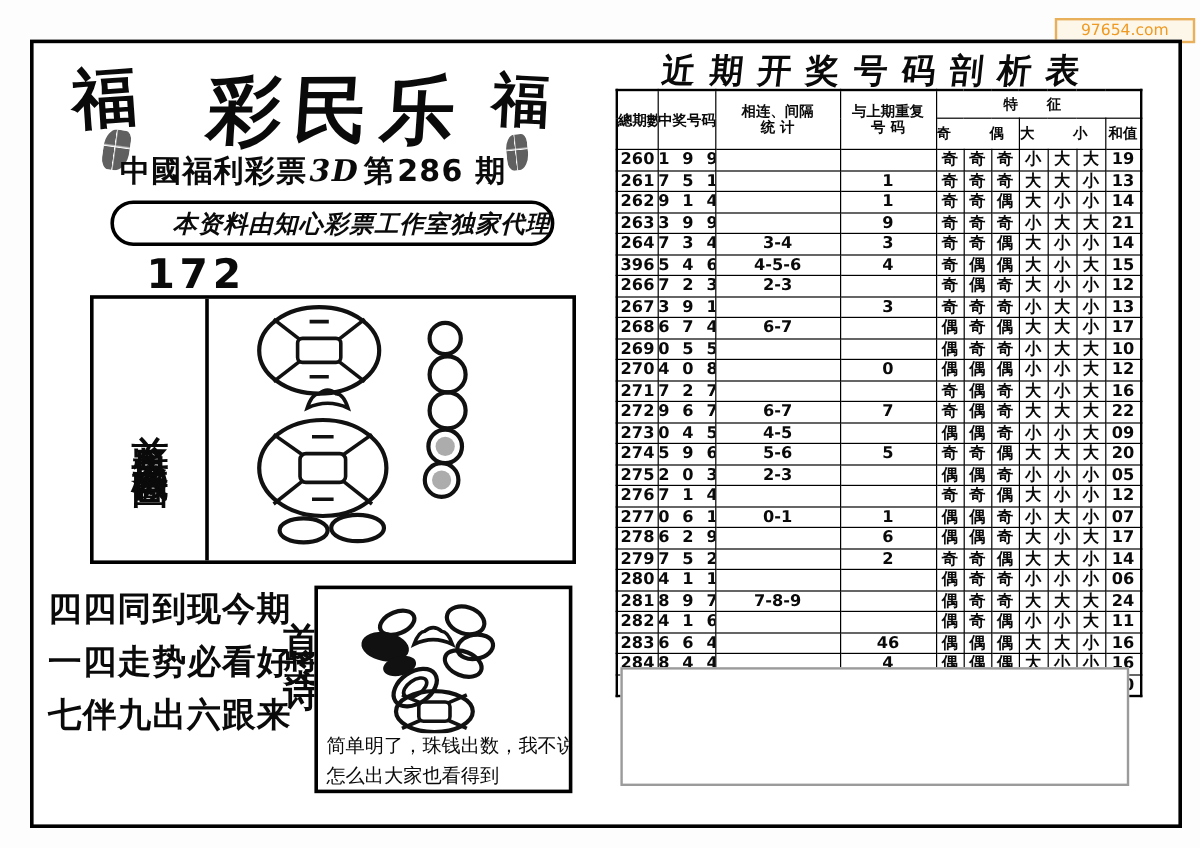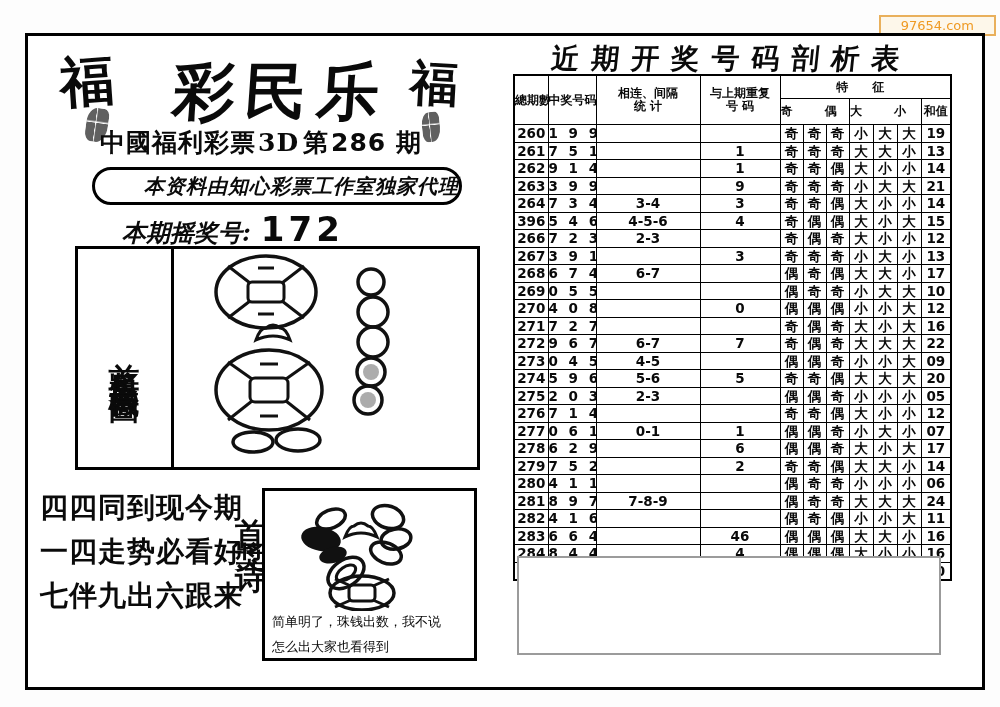"3D" .subtitle .st-3d { font-style: none -> italic }
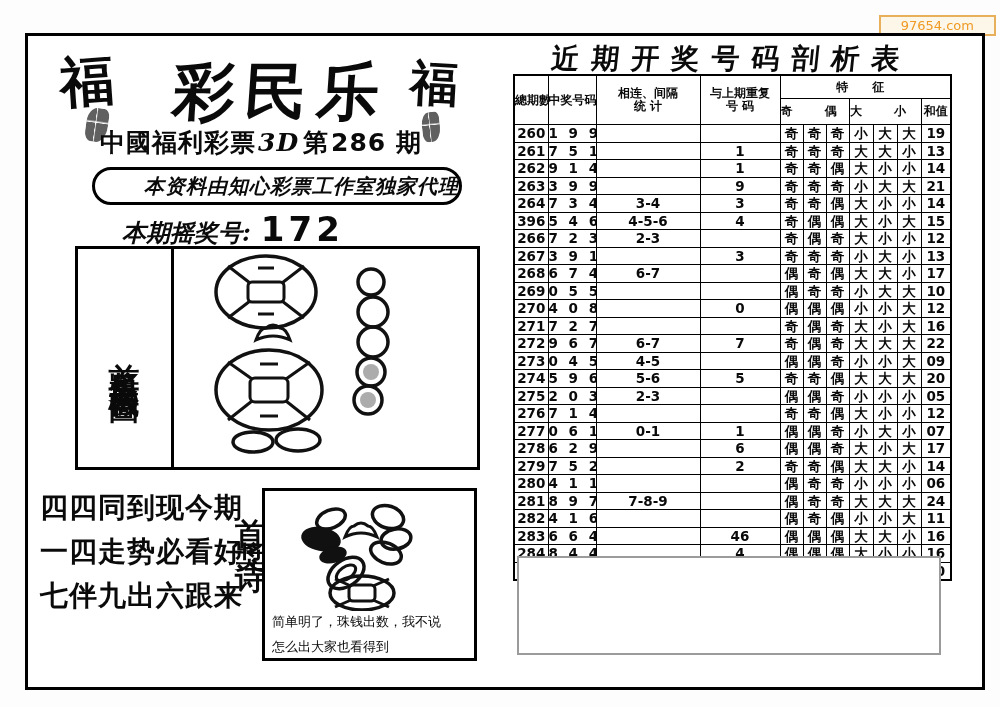"本期摇奖号:" span.draw-label { html: <span>本期摇奖号:</span> -> none }
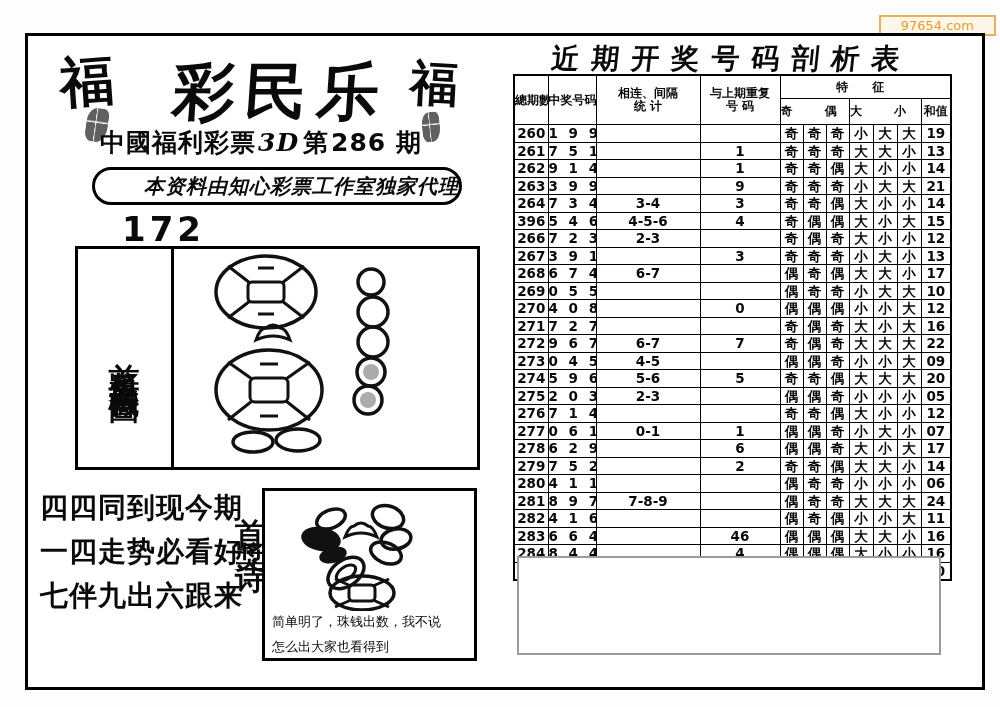"简单明了，珠钱出数，我不说" .hint-caption { font-size: 13px -> 16px }
